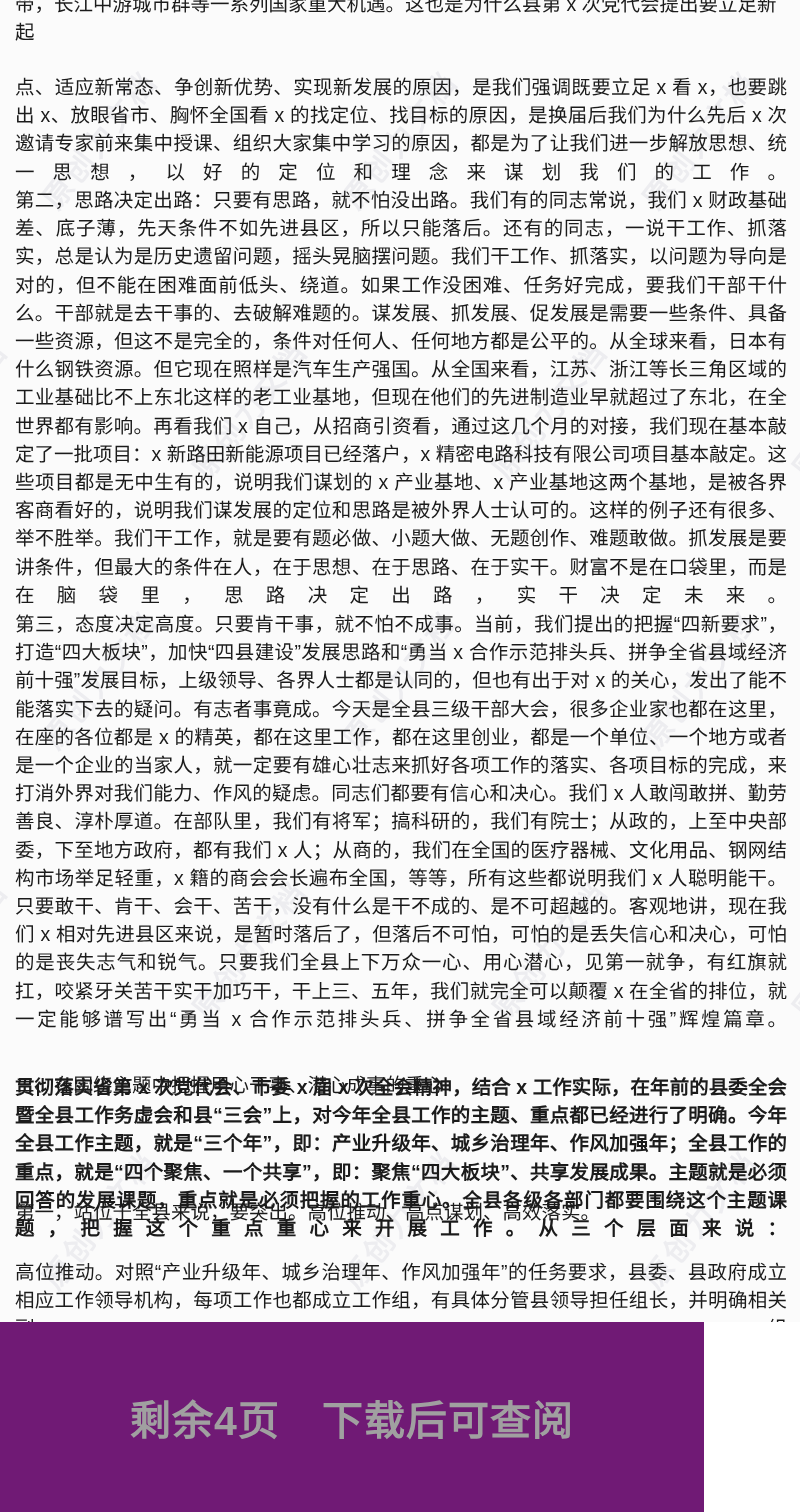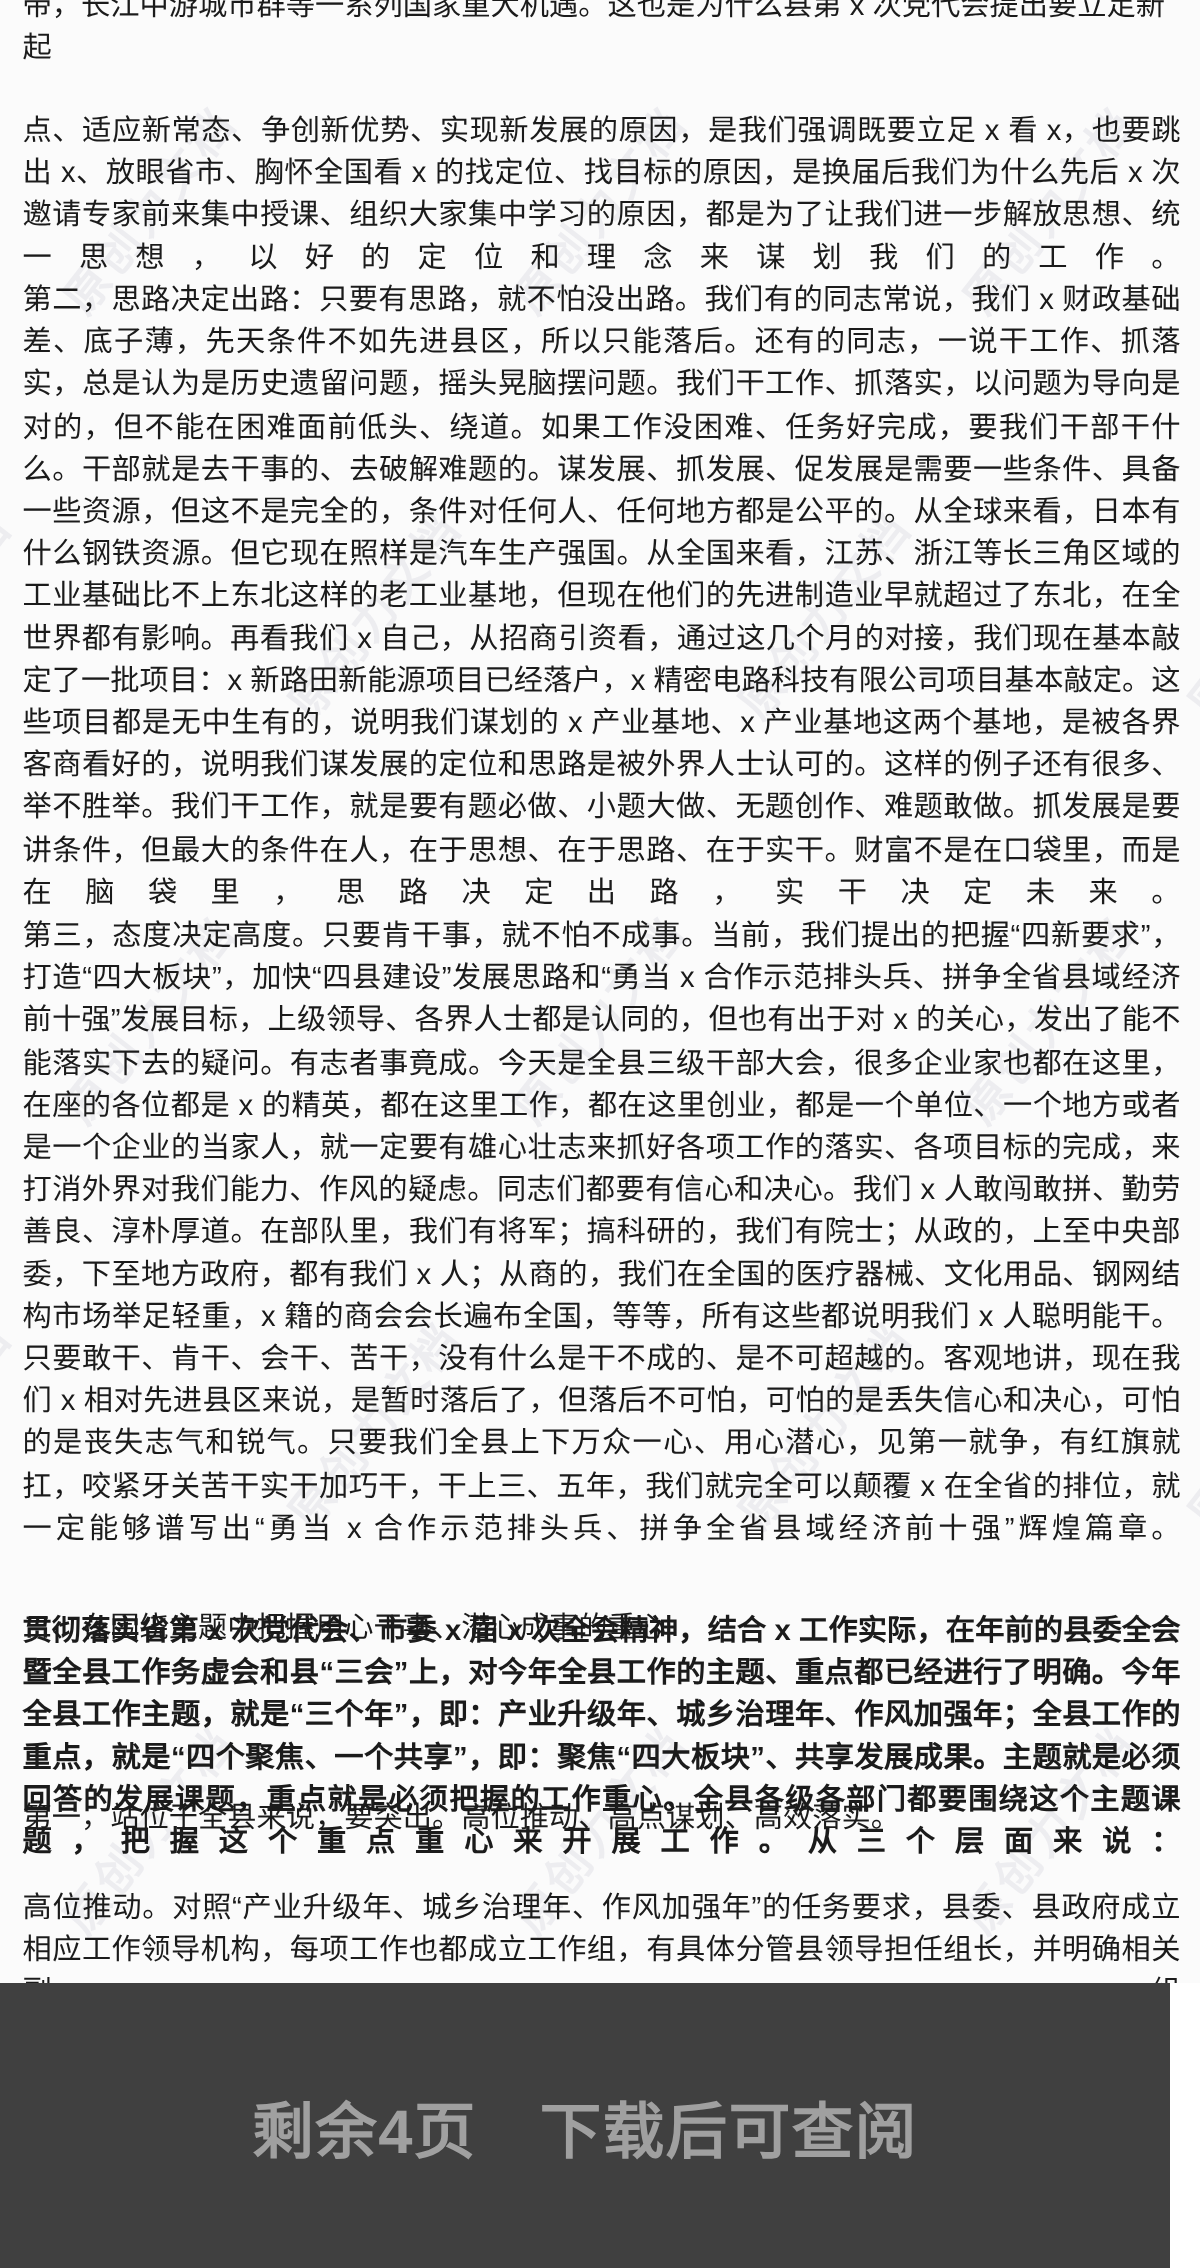"剩余4页 下载后可查阅" #footer-banner { background: #404040 -> #701a75; width: 780px -> 704px }
